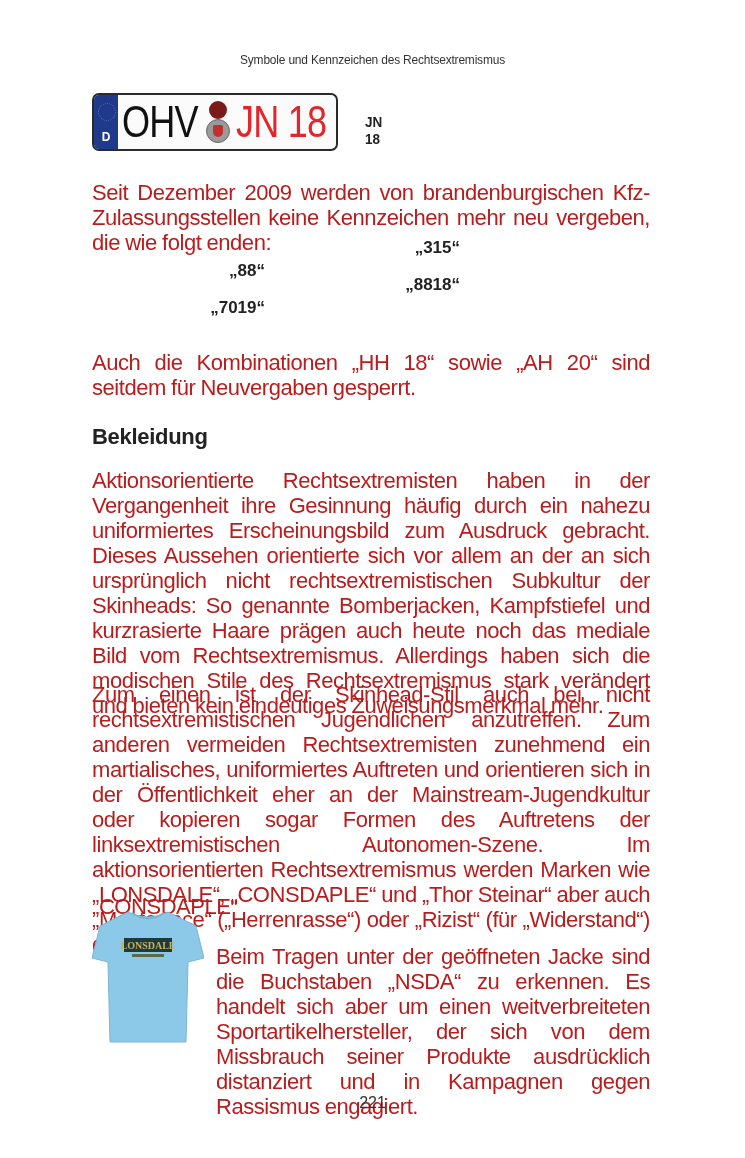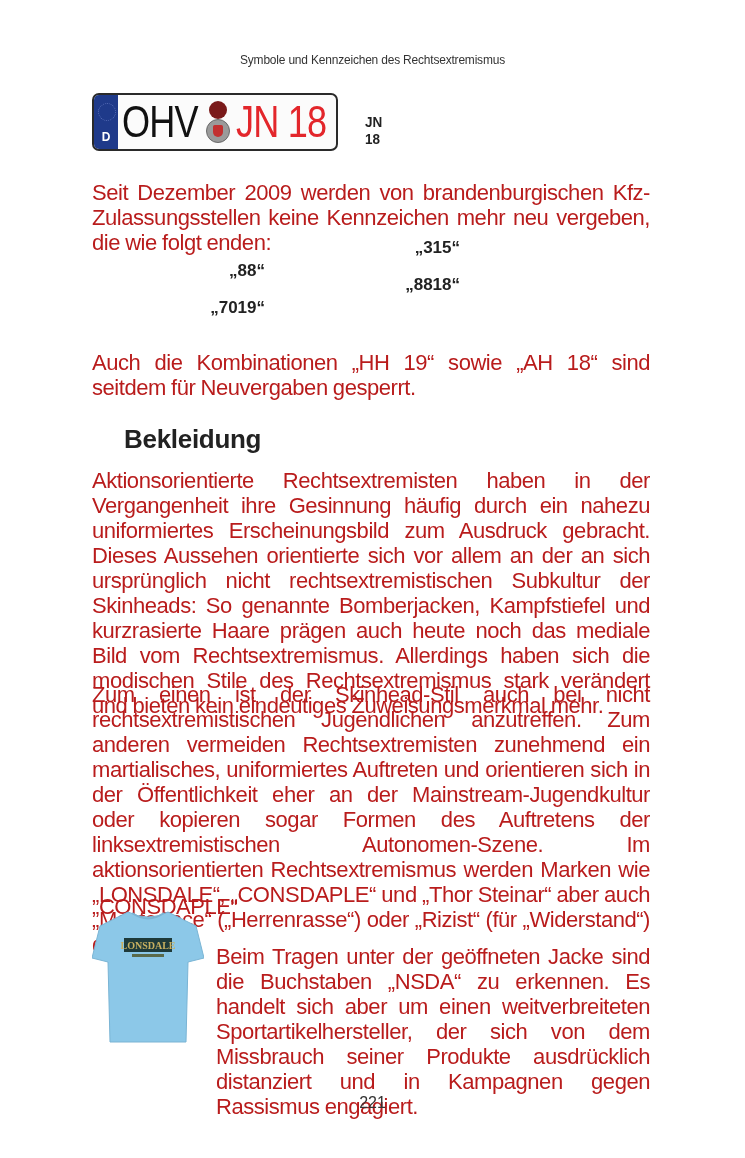"Auch die Kombinationen „HH 19“" p { text: 19“ sowie „AH 18 -> 18“ sowie „AH 20 }
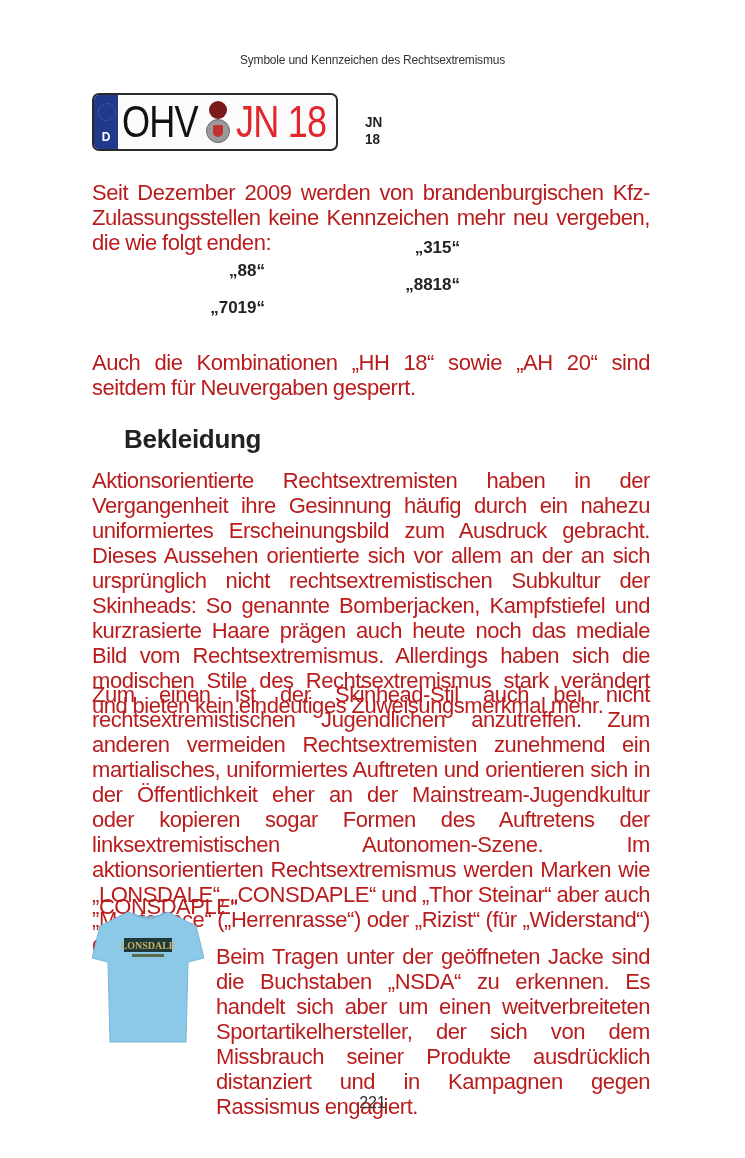"Bekleidung" .heading { font-size: 26px -> 22px; margin-left: 32px -> none }
